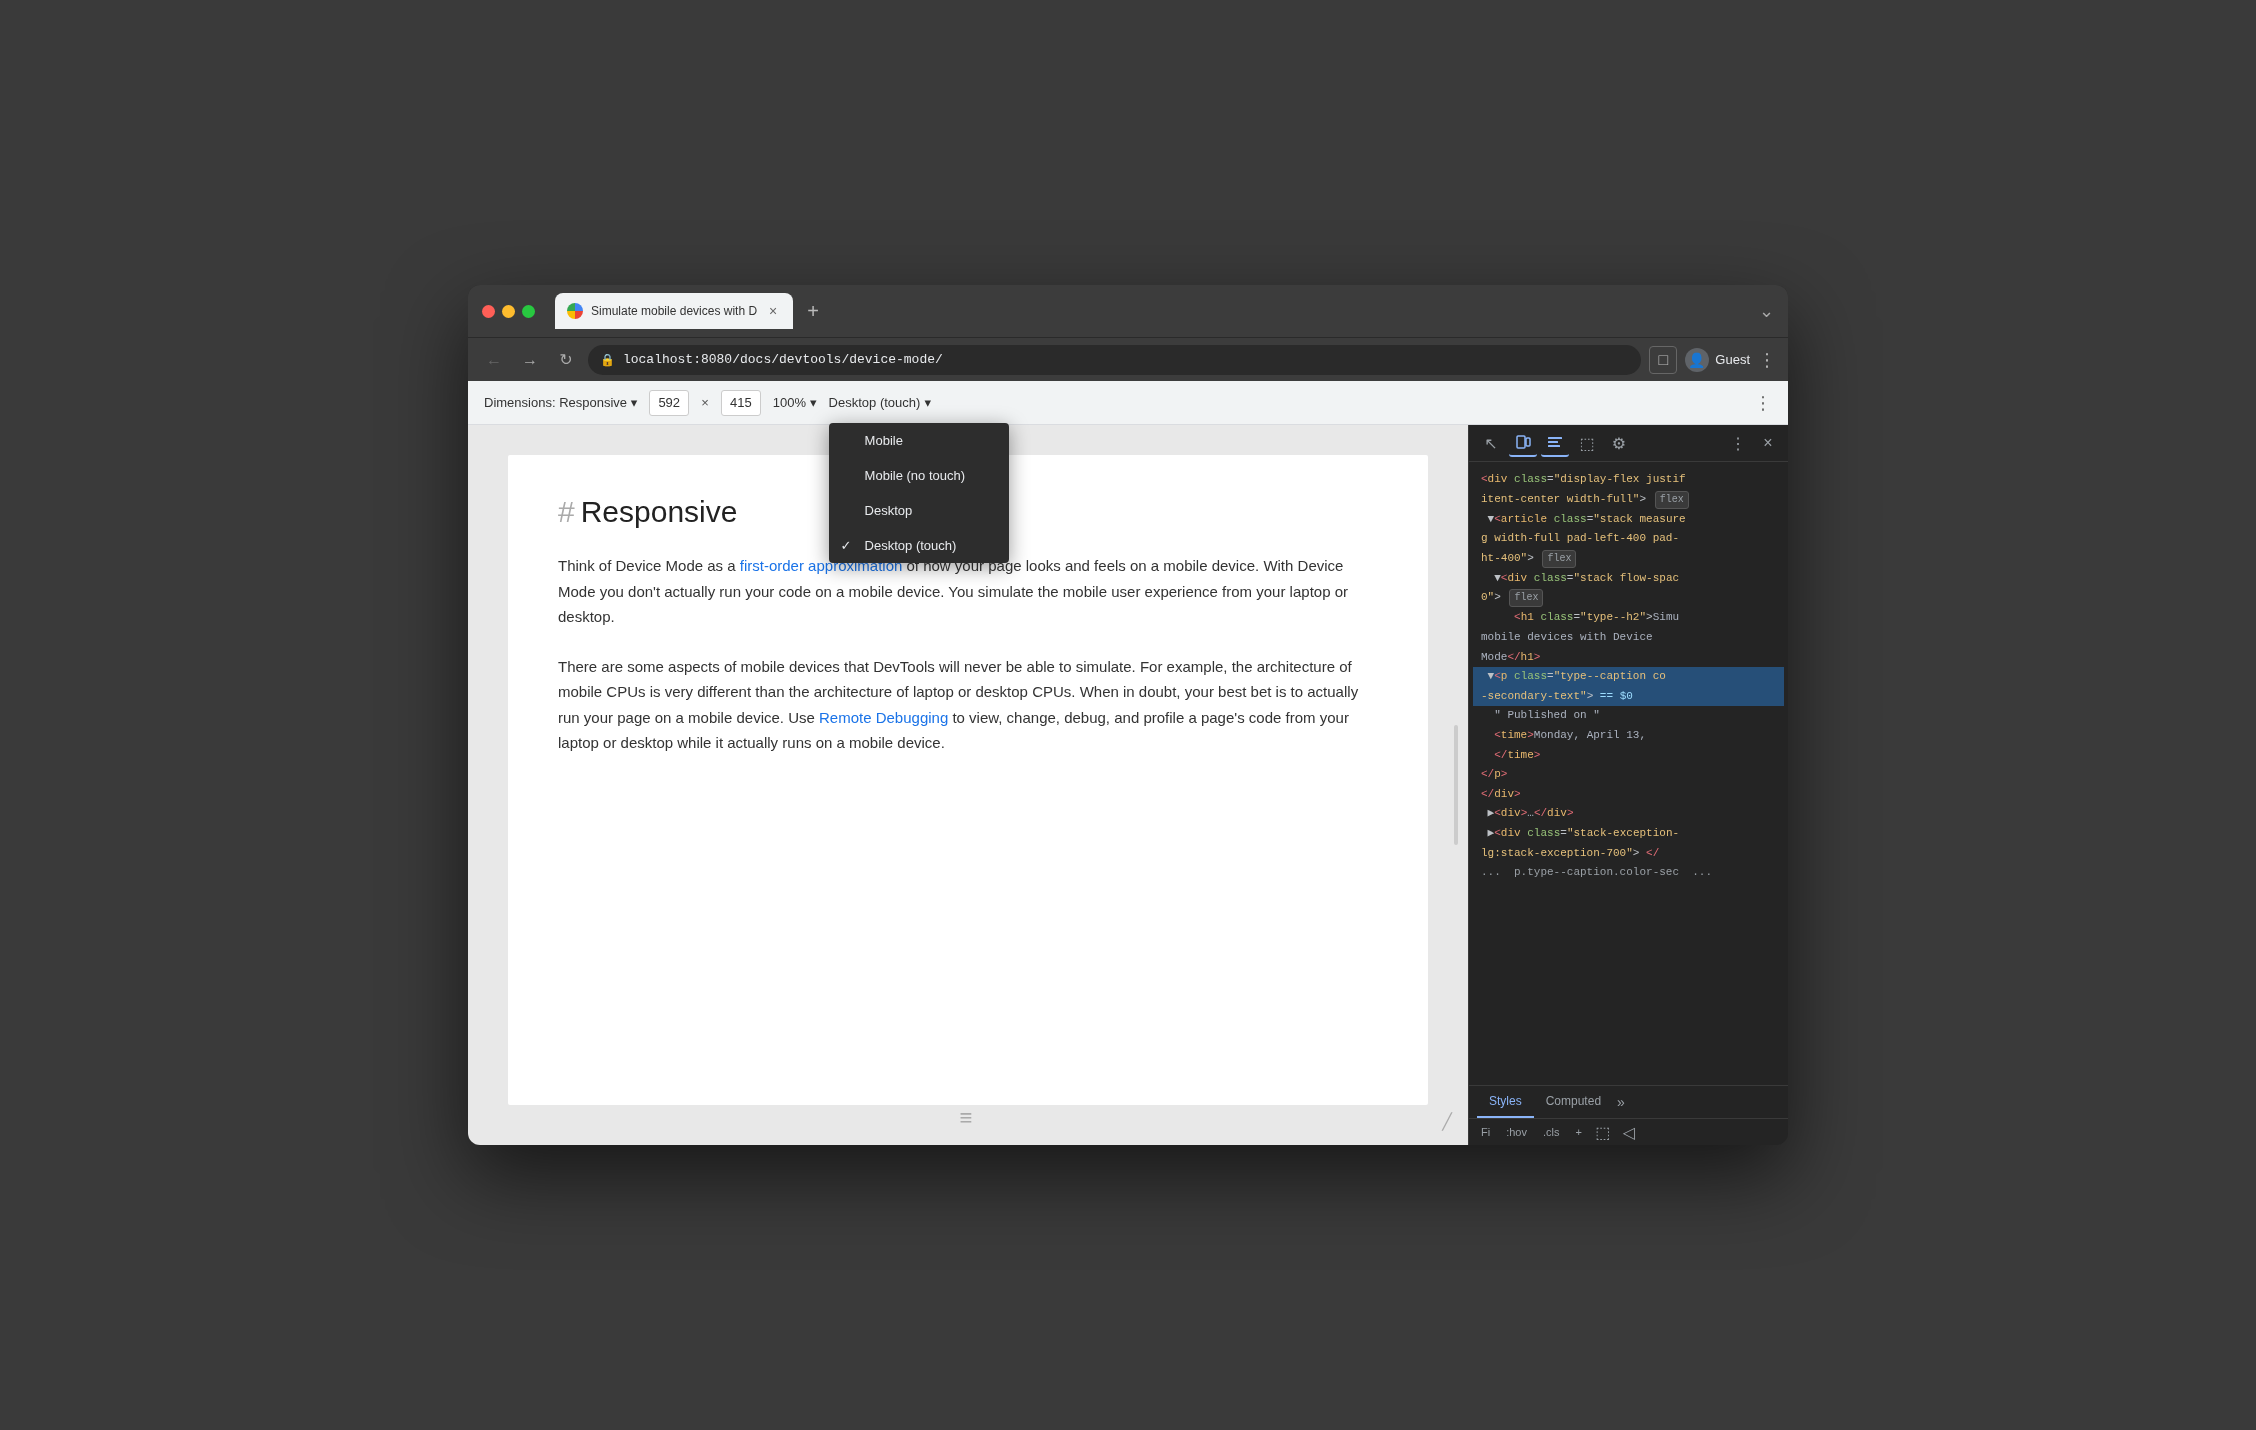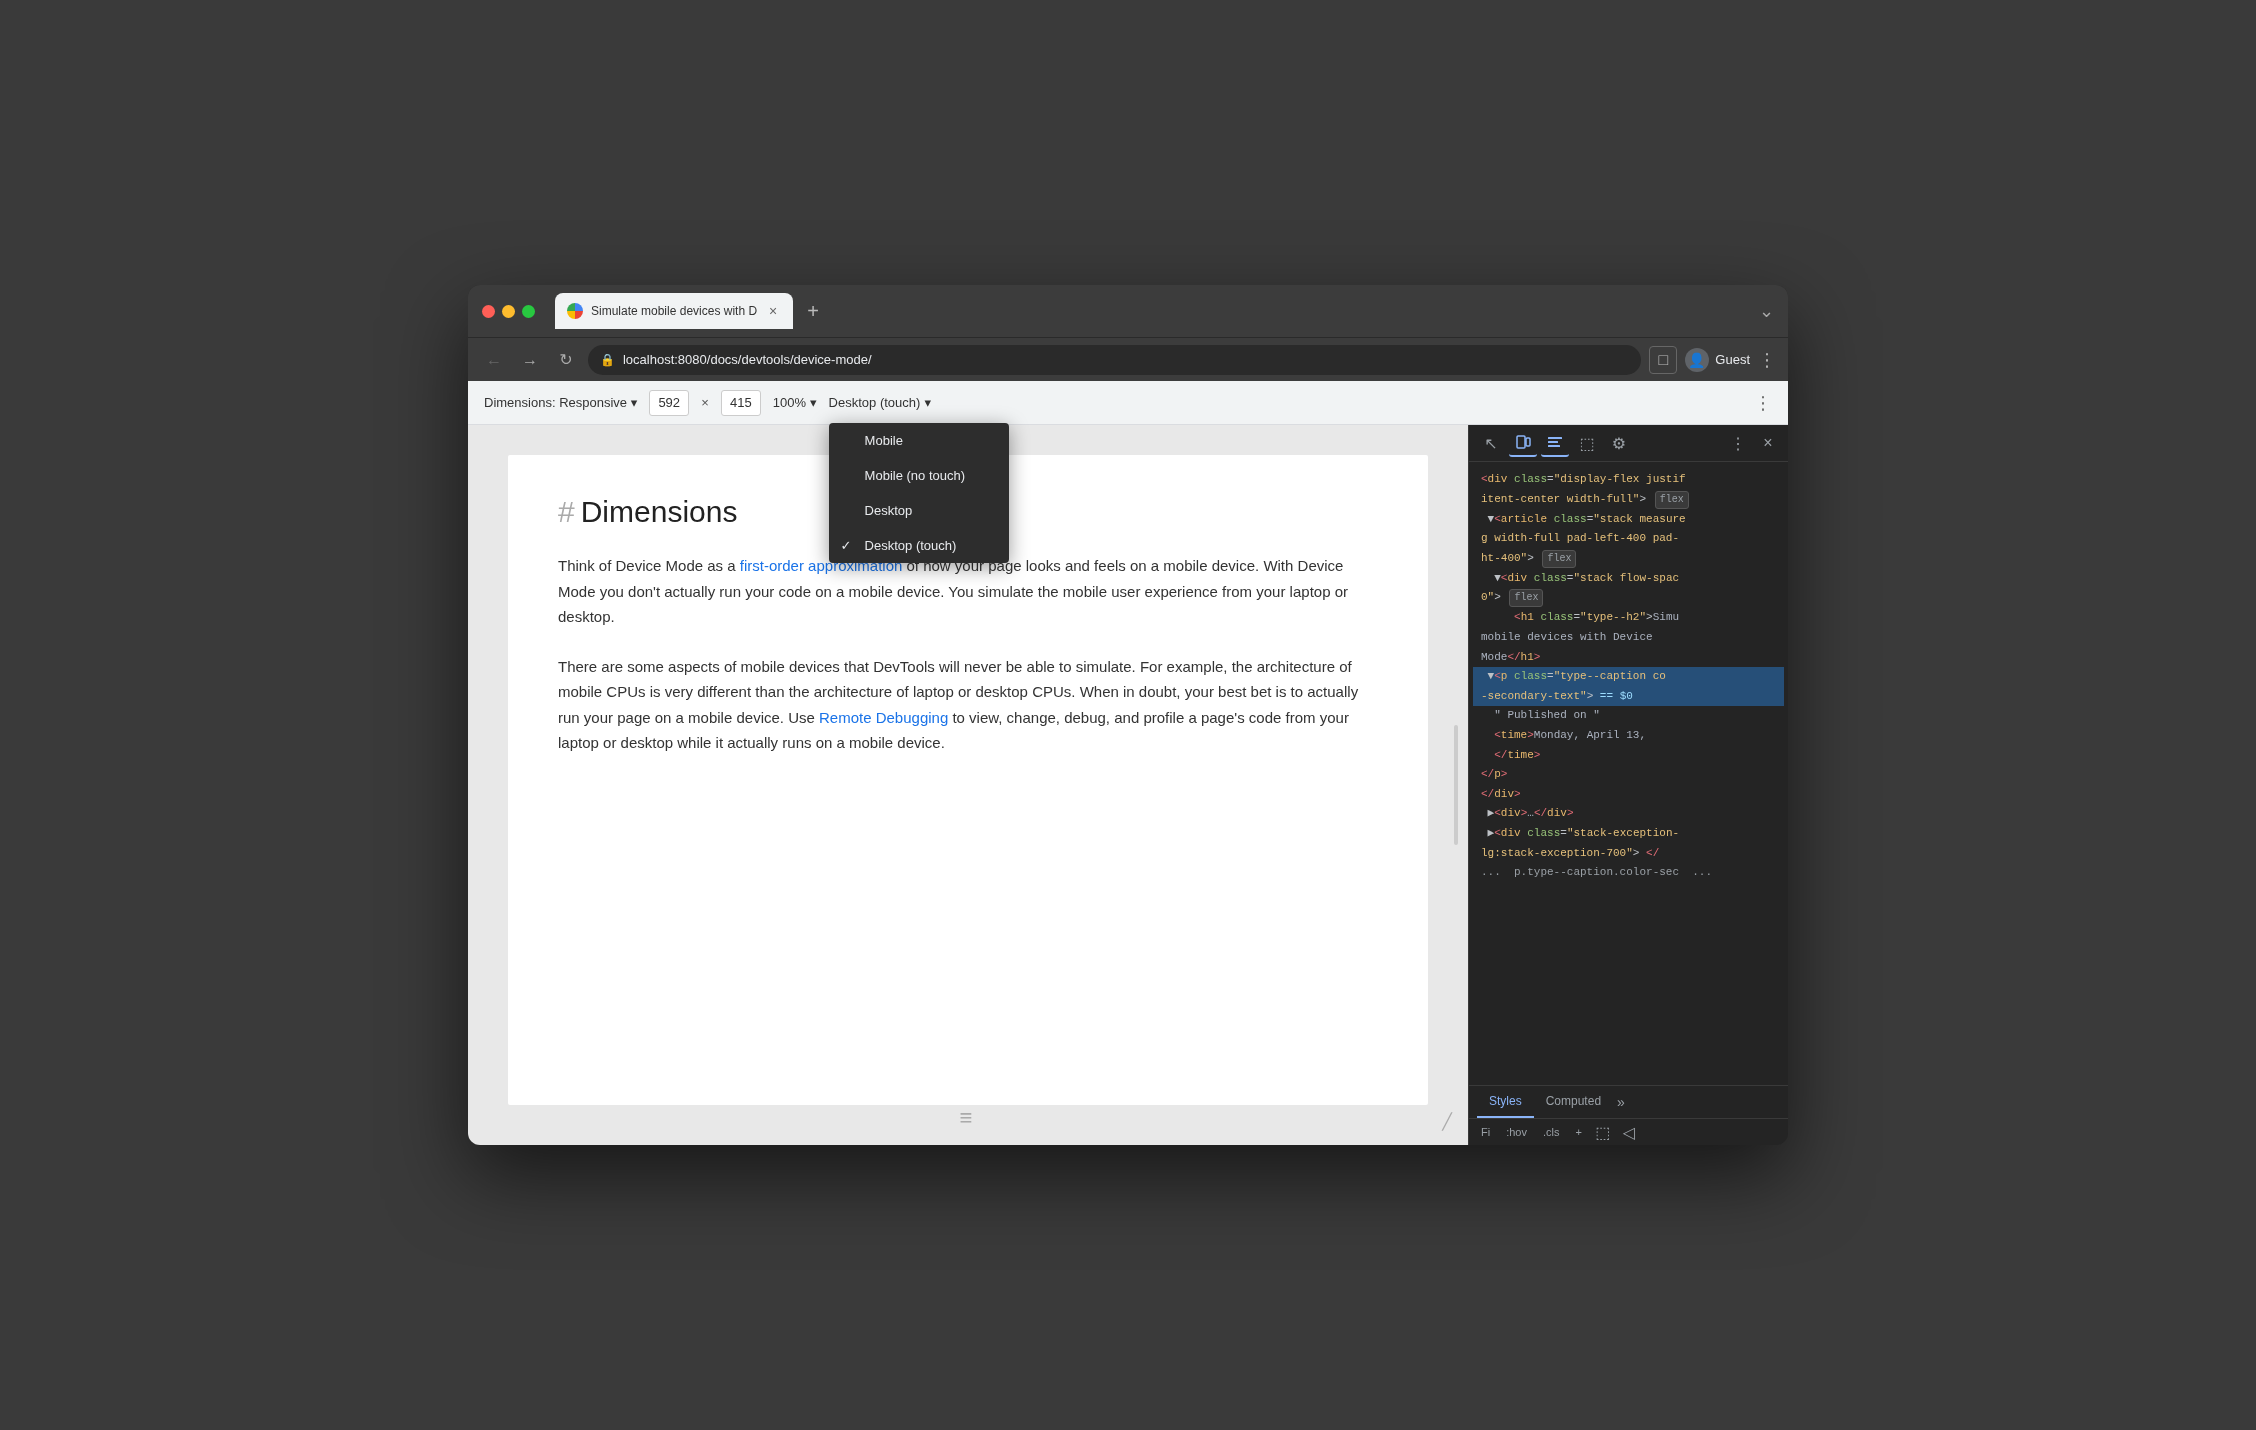"localhost:8080/docs/devtools/device-mode" .address-text { font-family: none -> Liberation Mono, monospace }
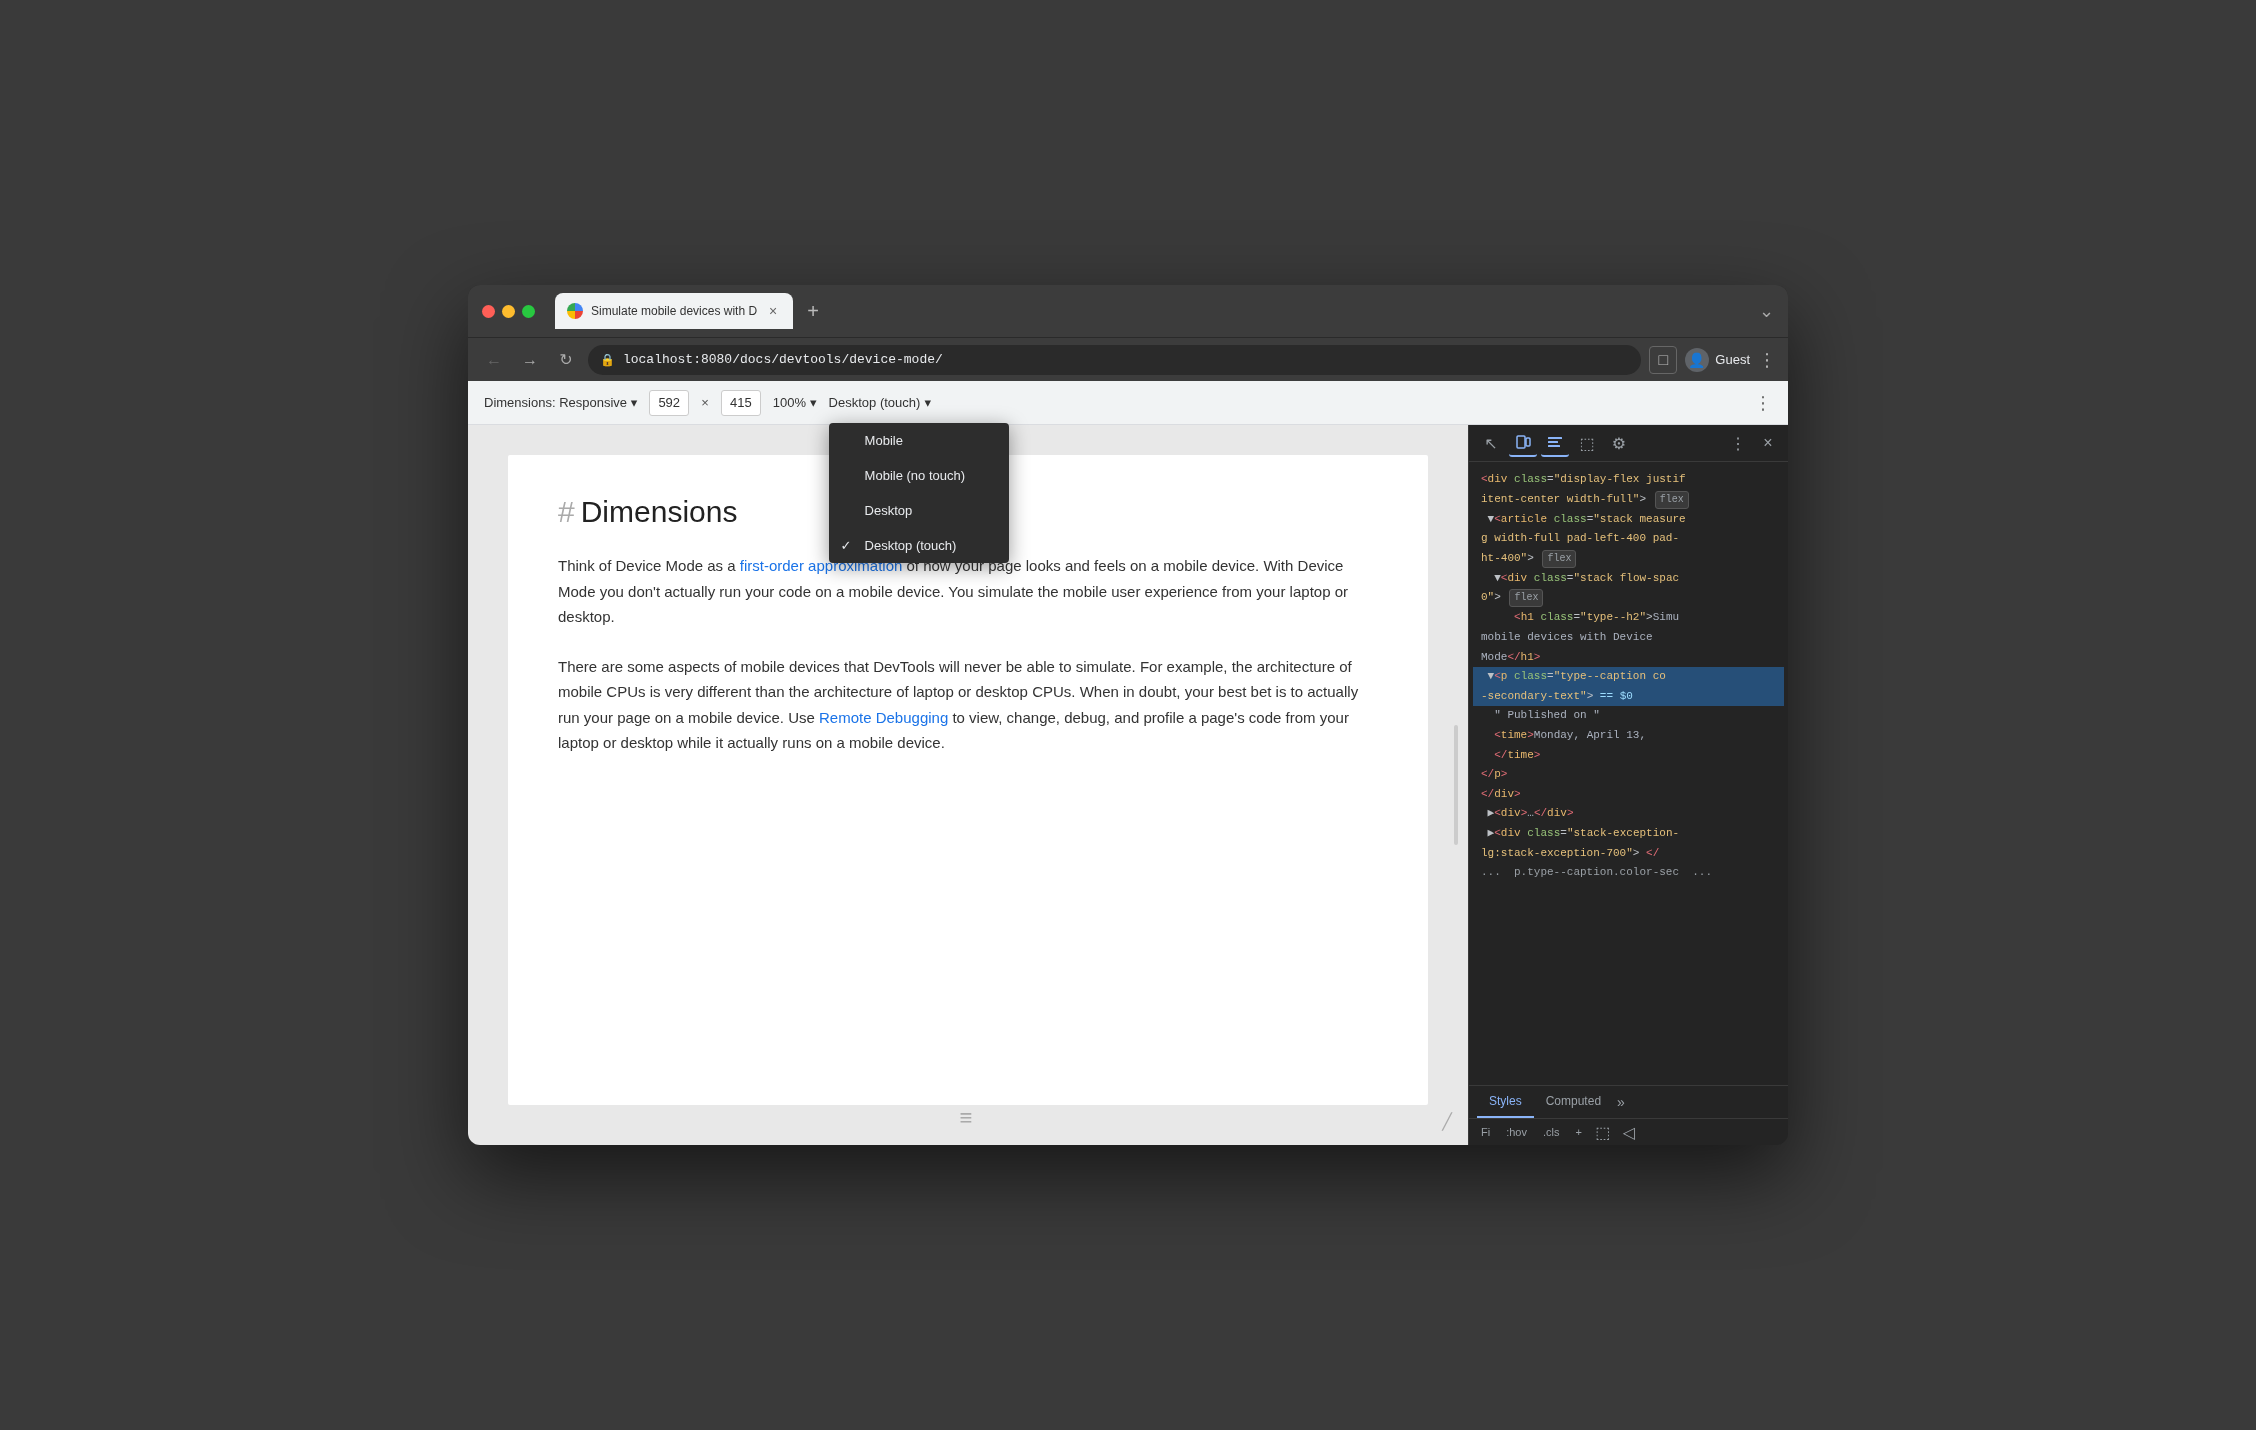"Dimensions" span { text: Dimensions -> Responsive }
